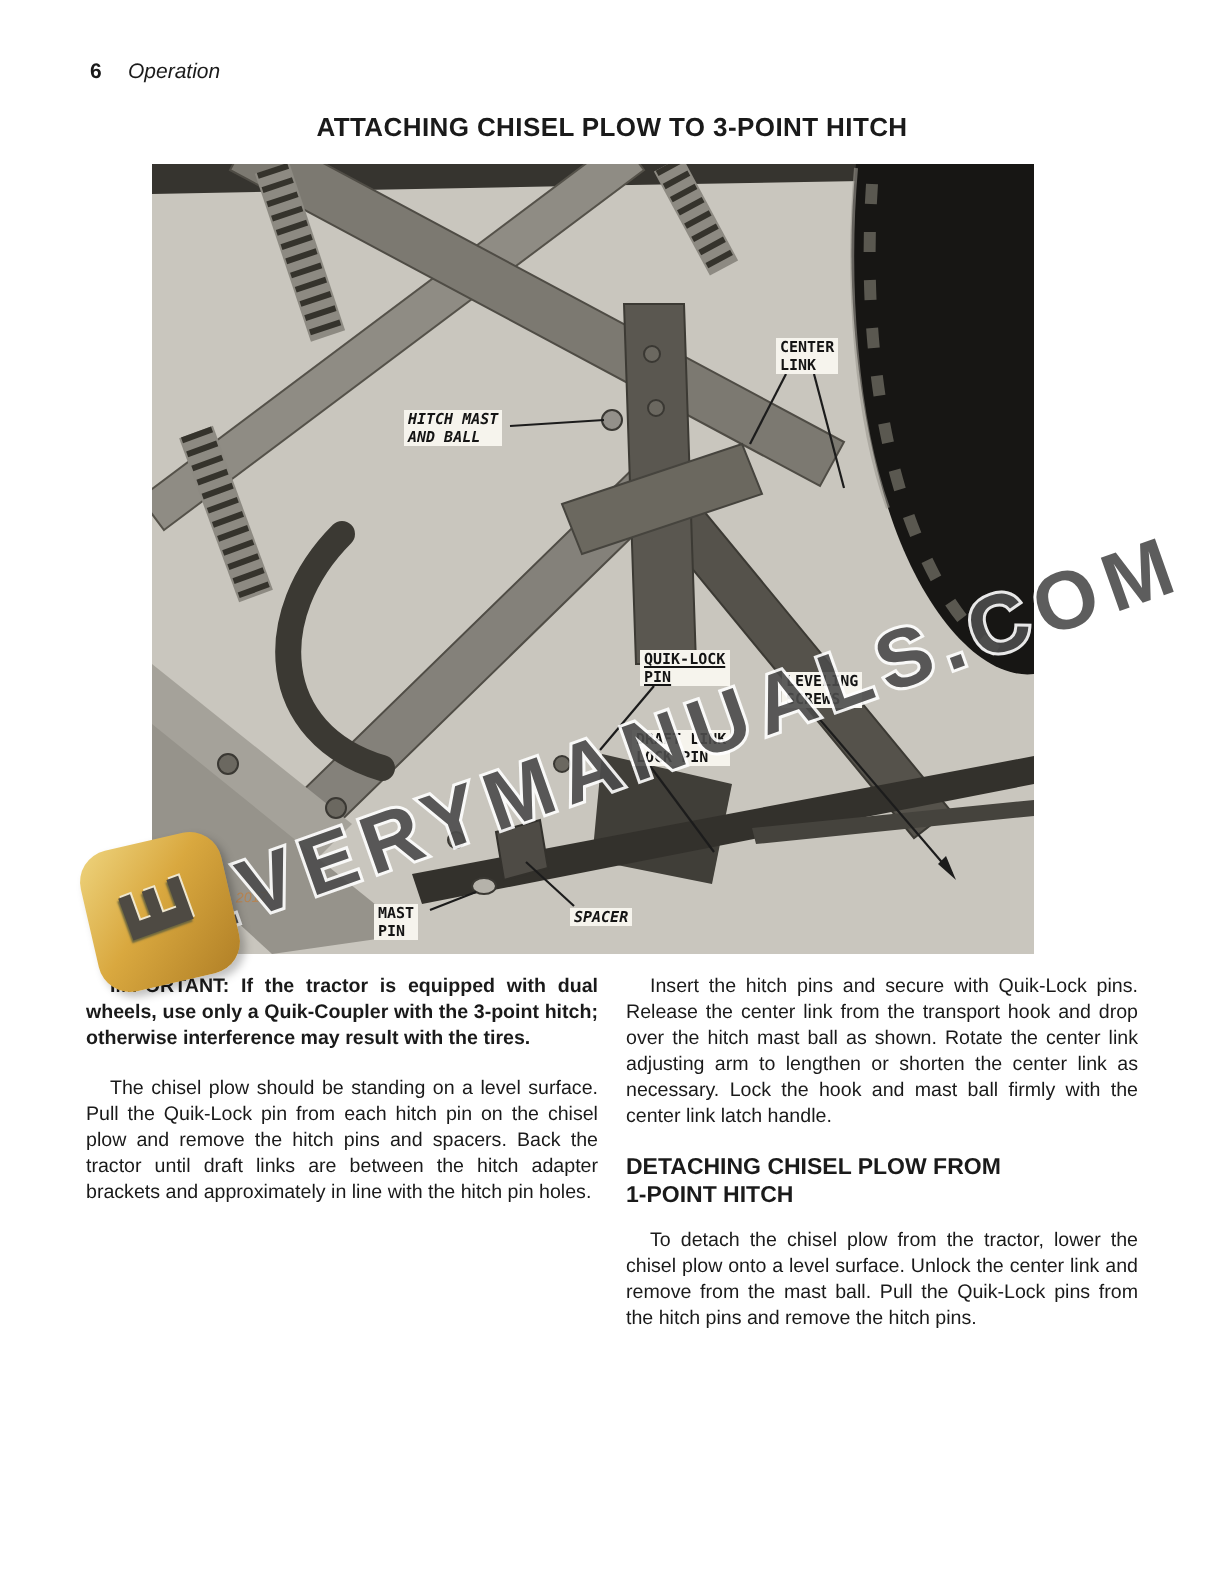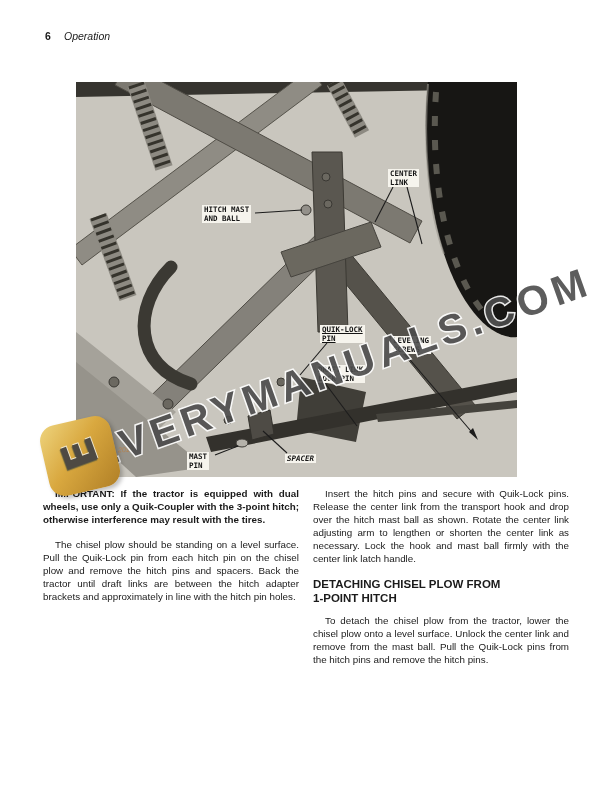"ATTACHING CHISEL PLOW TO 3-POINT" div.doc-title { html: none -> <div>ATTACHING CHISEL PLOW TO 3-POINT HITCH</div> }
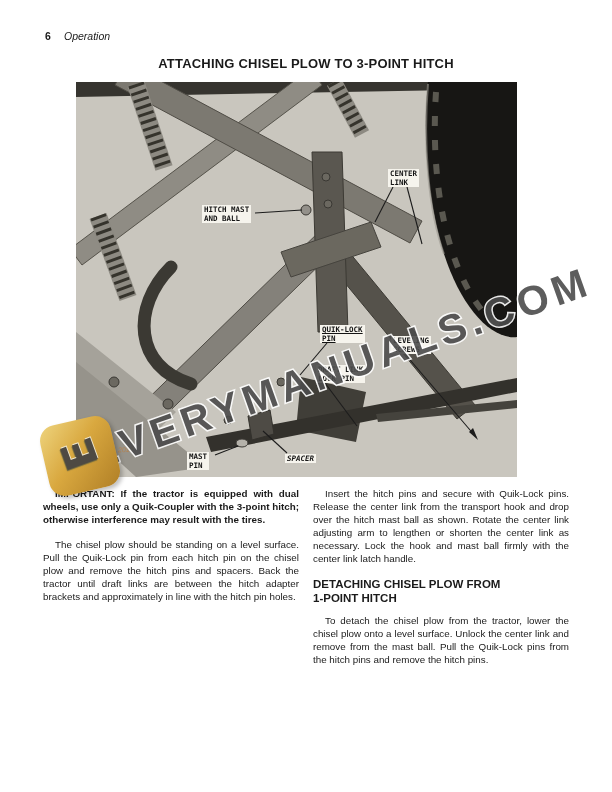"HITCH MAST" .co-hitch-mast { font-style: none -> italic }
